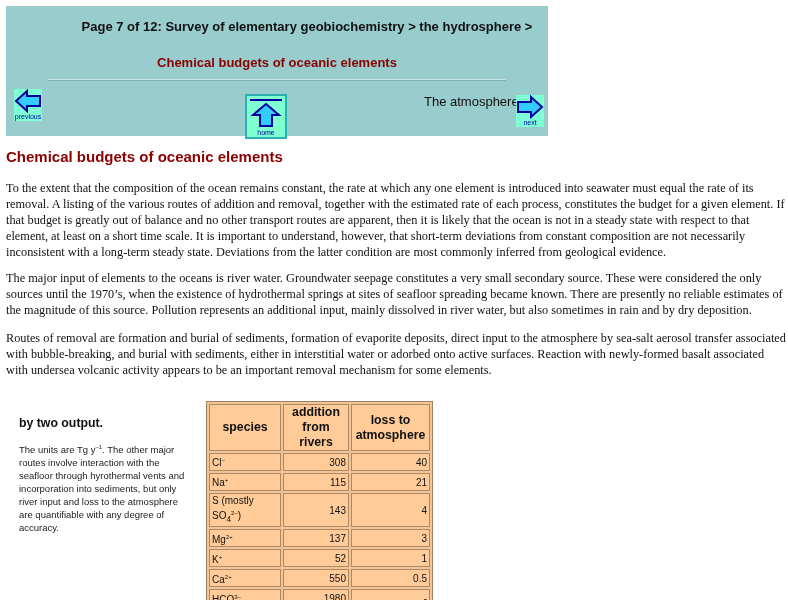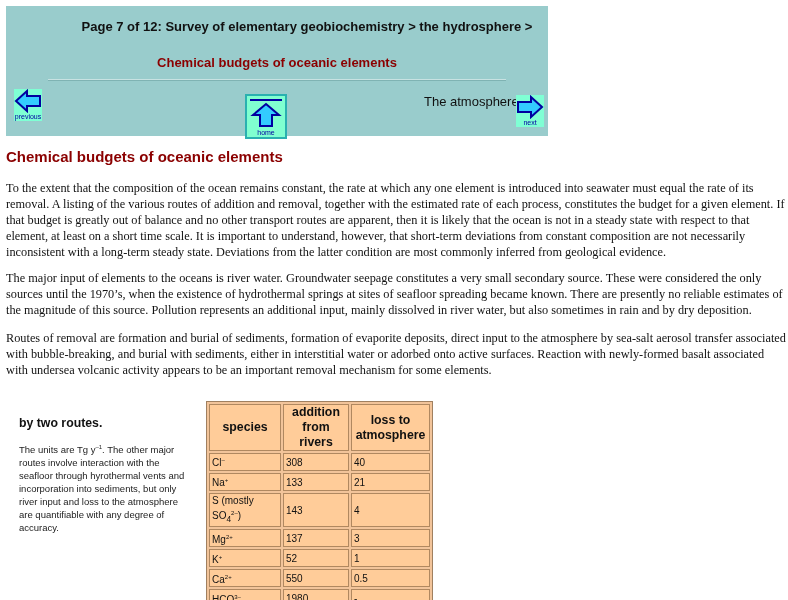"by two routes." span { text: routes -> output }
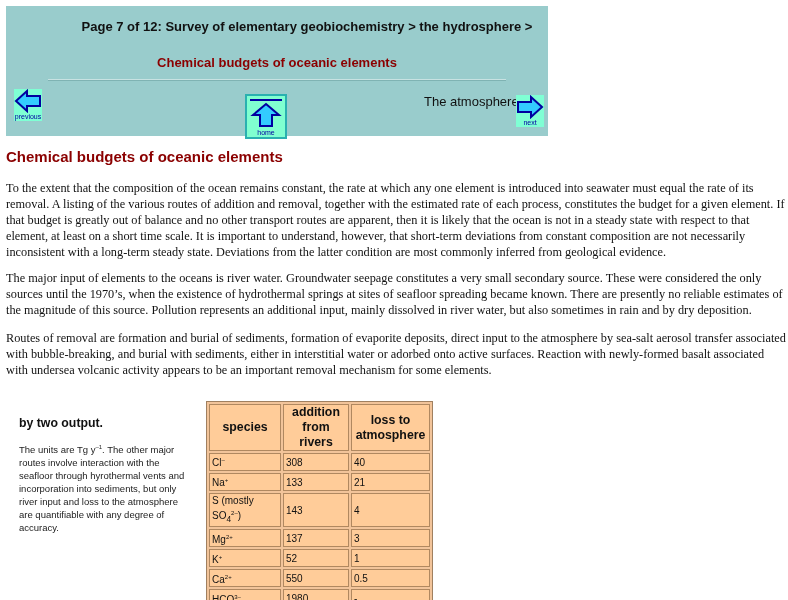"308" table.data td.num { text-align: left -> right }
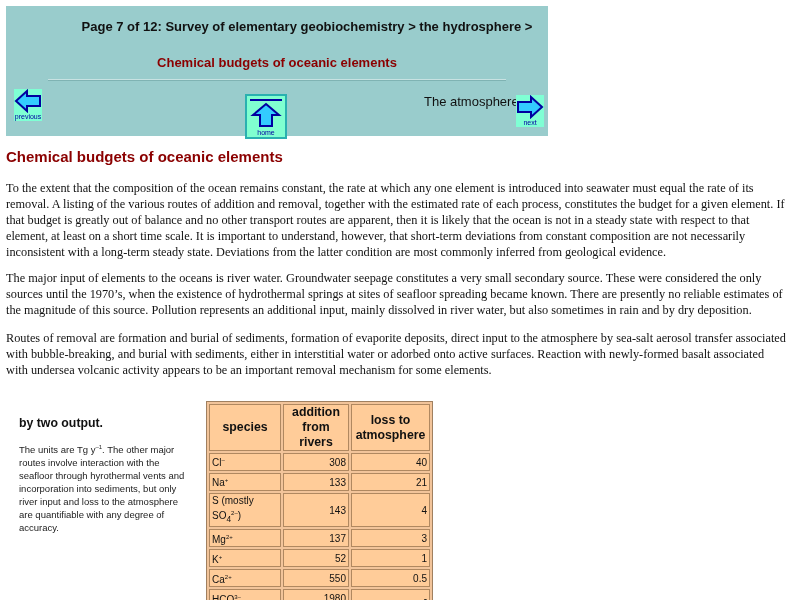"133" td.num { text: 133 -> 115 }
